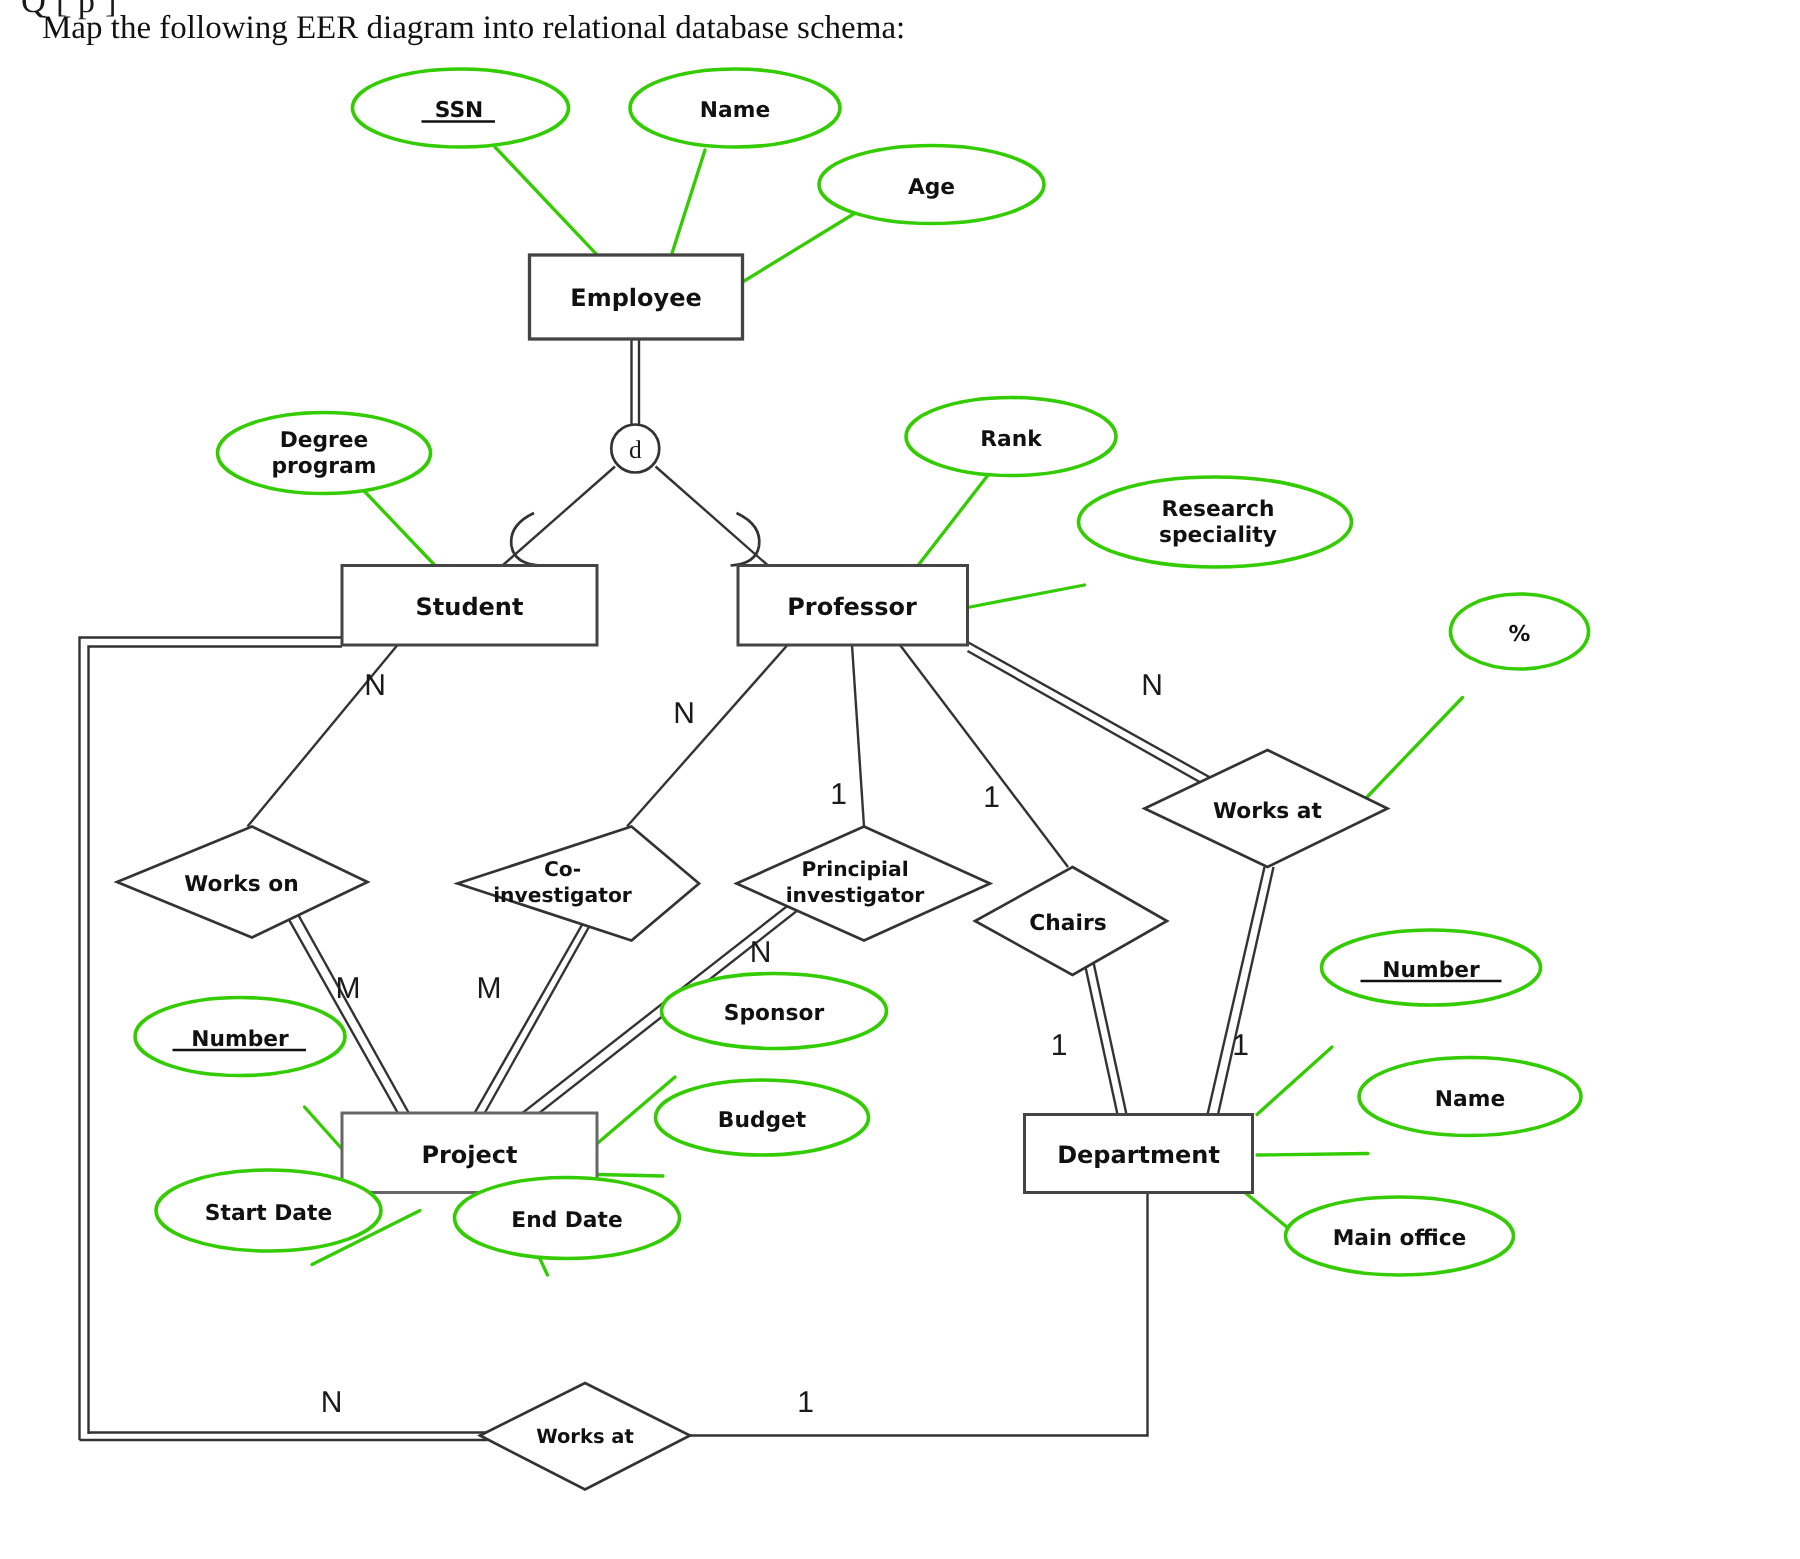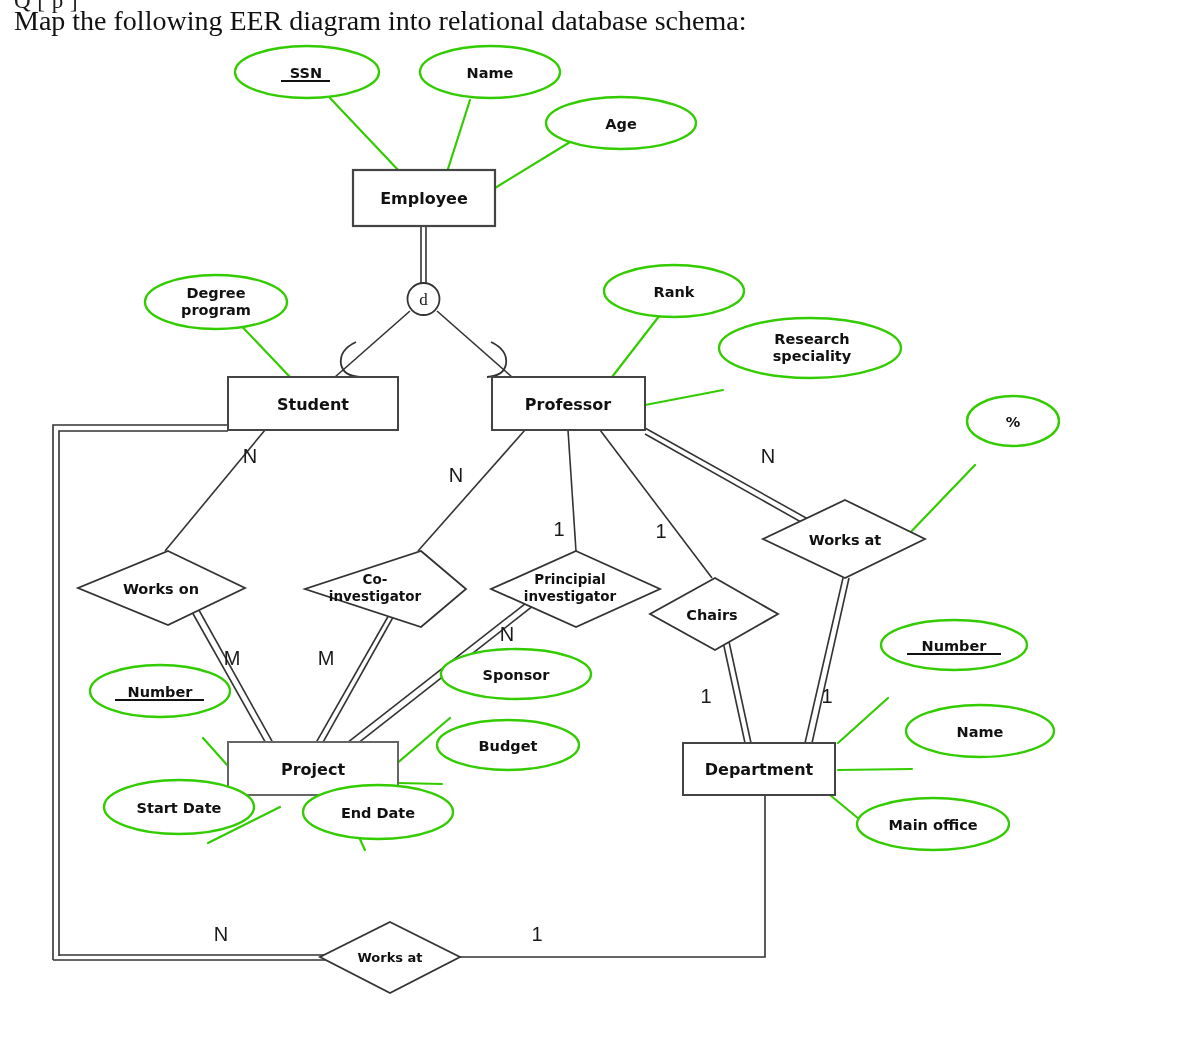"Map the following EER diagram" #prompt-title { font-size: 28px -> 22px; left: 14px -> 28px }
